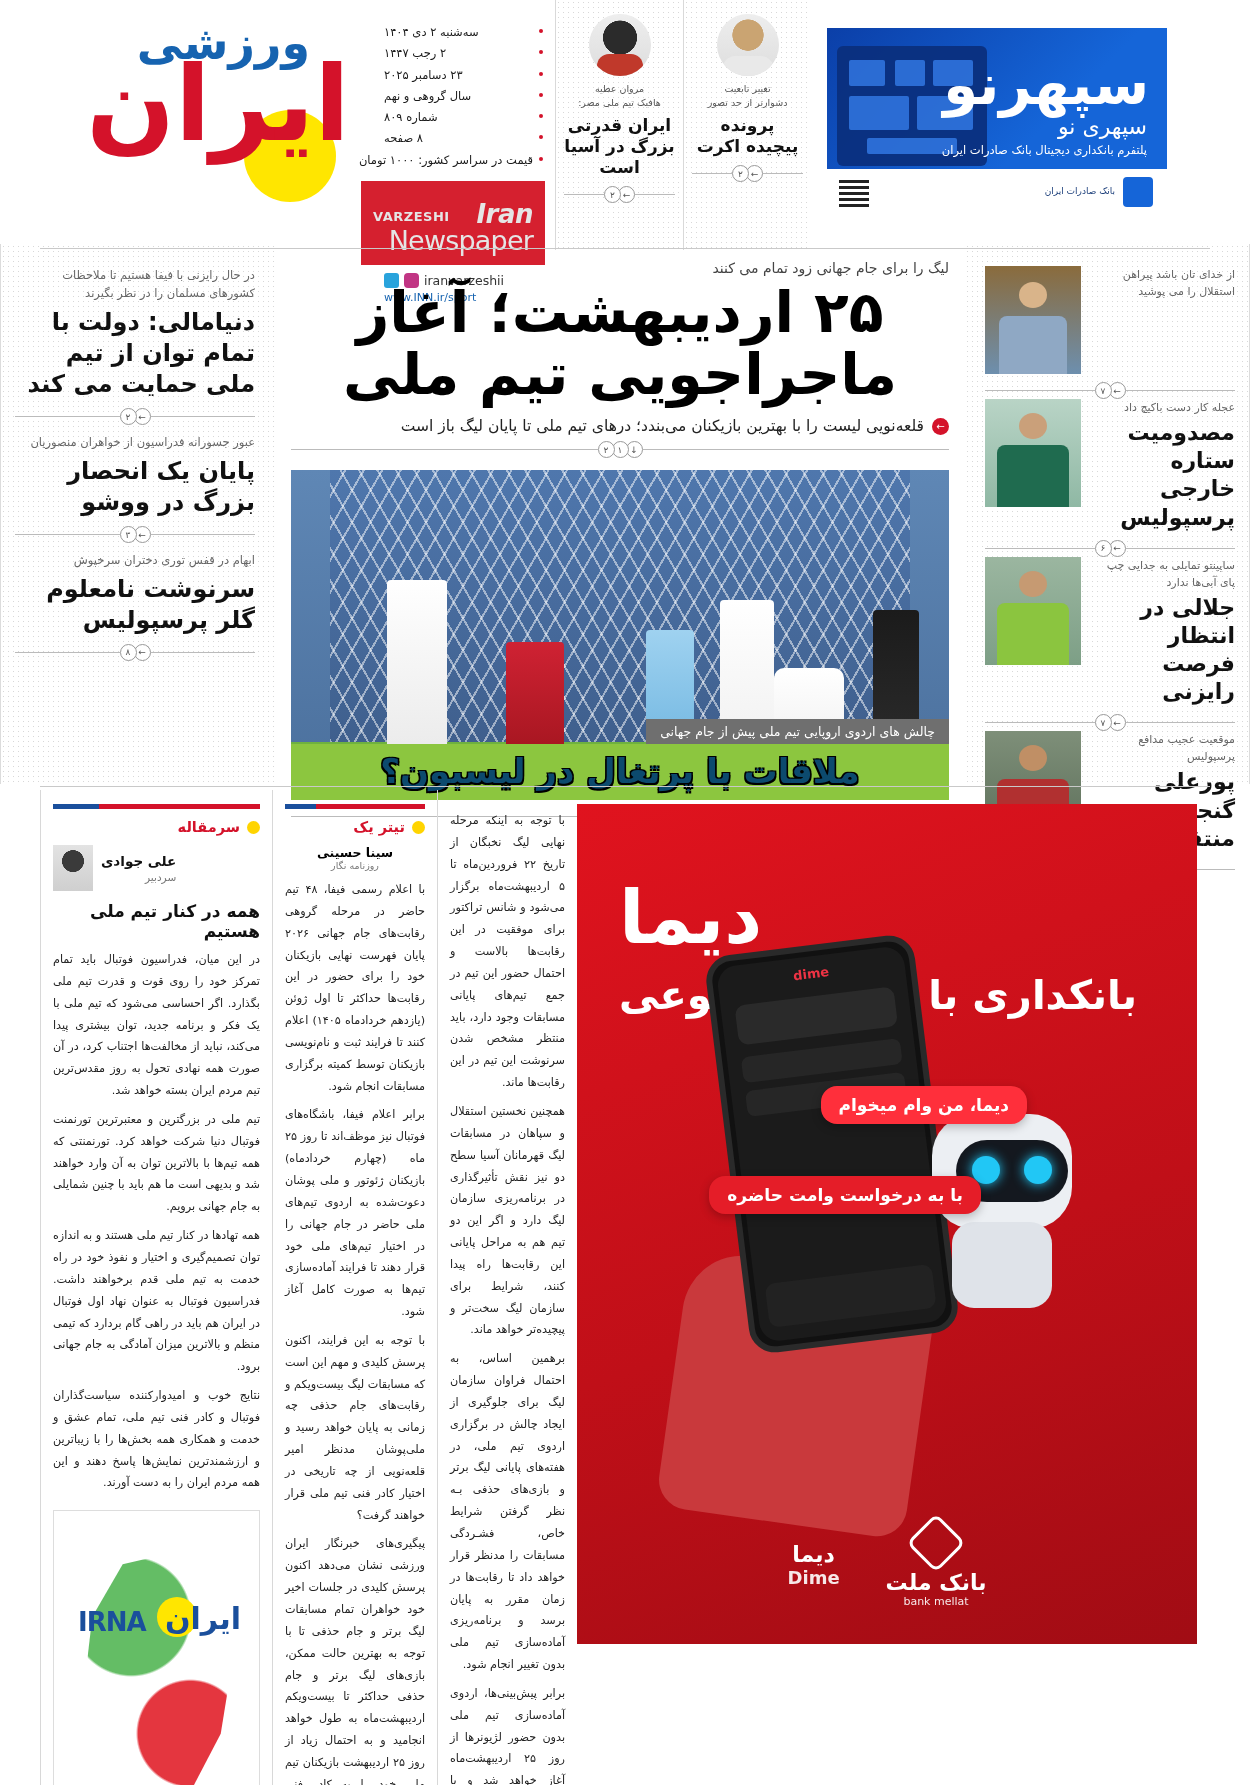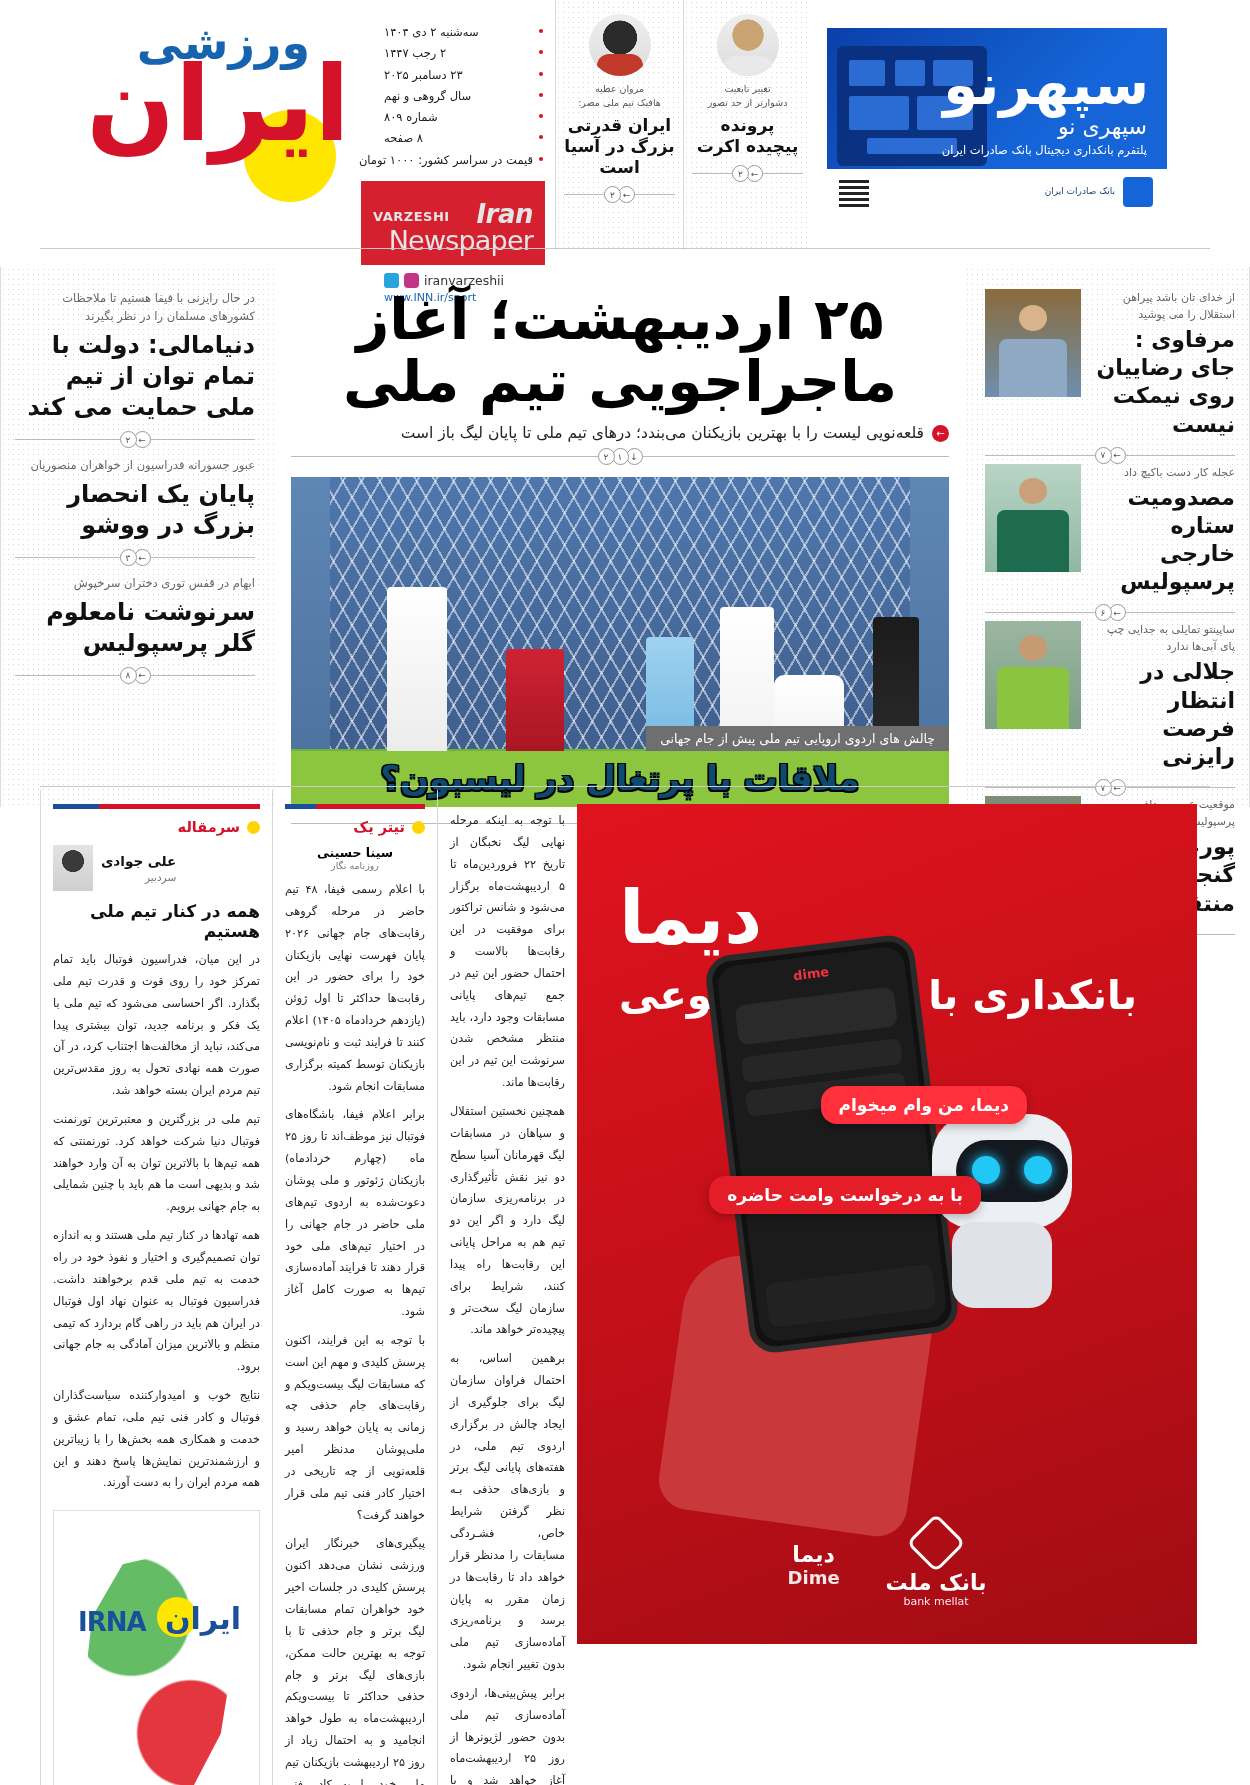"در حال رایزنی با فیفا" .mainzone { top: 267px -> 244px }
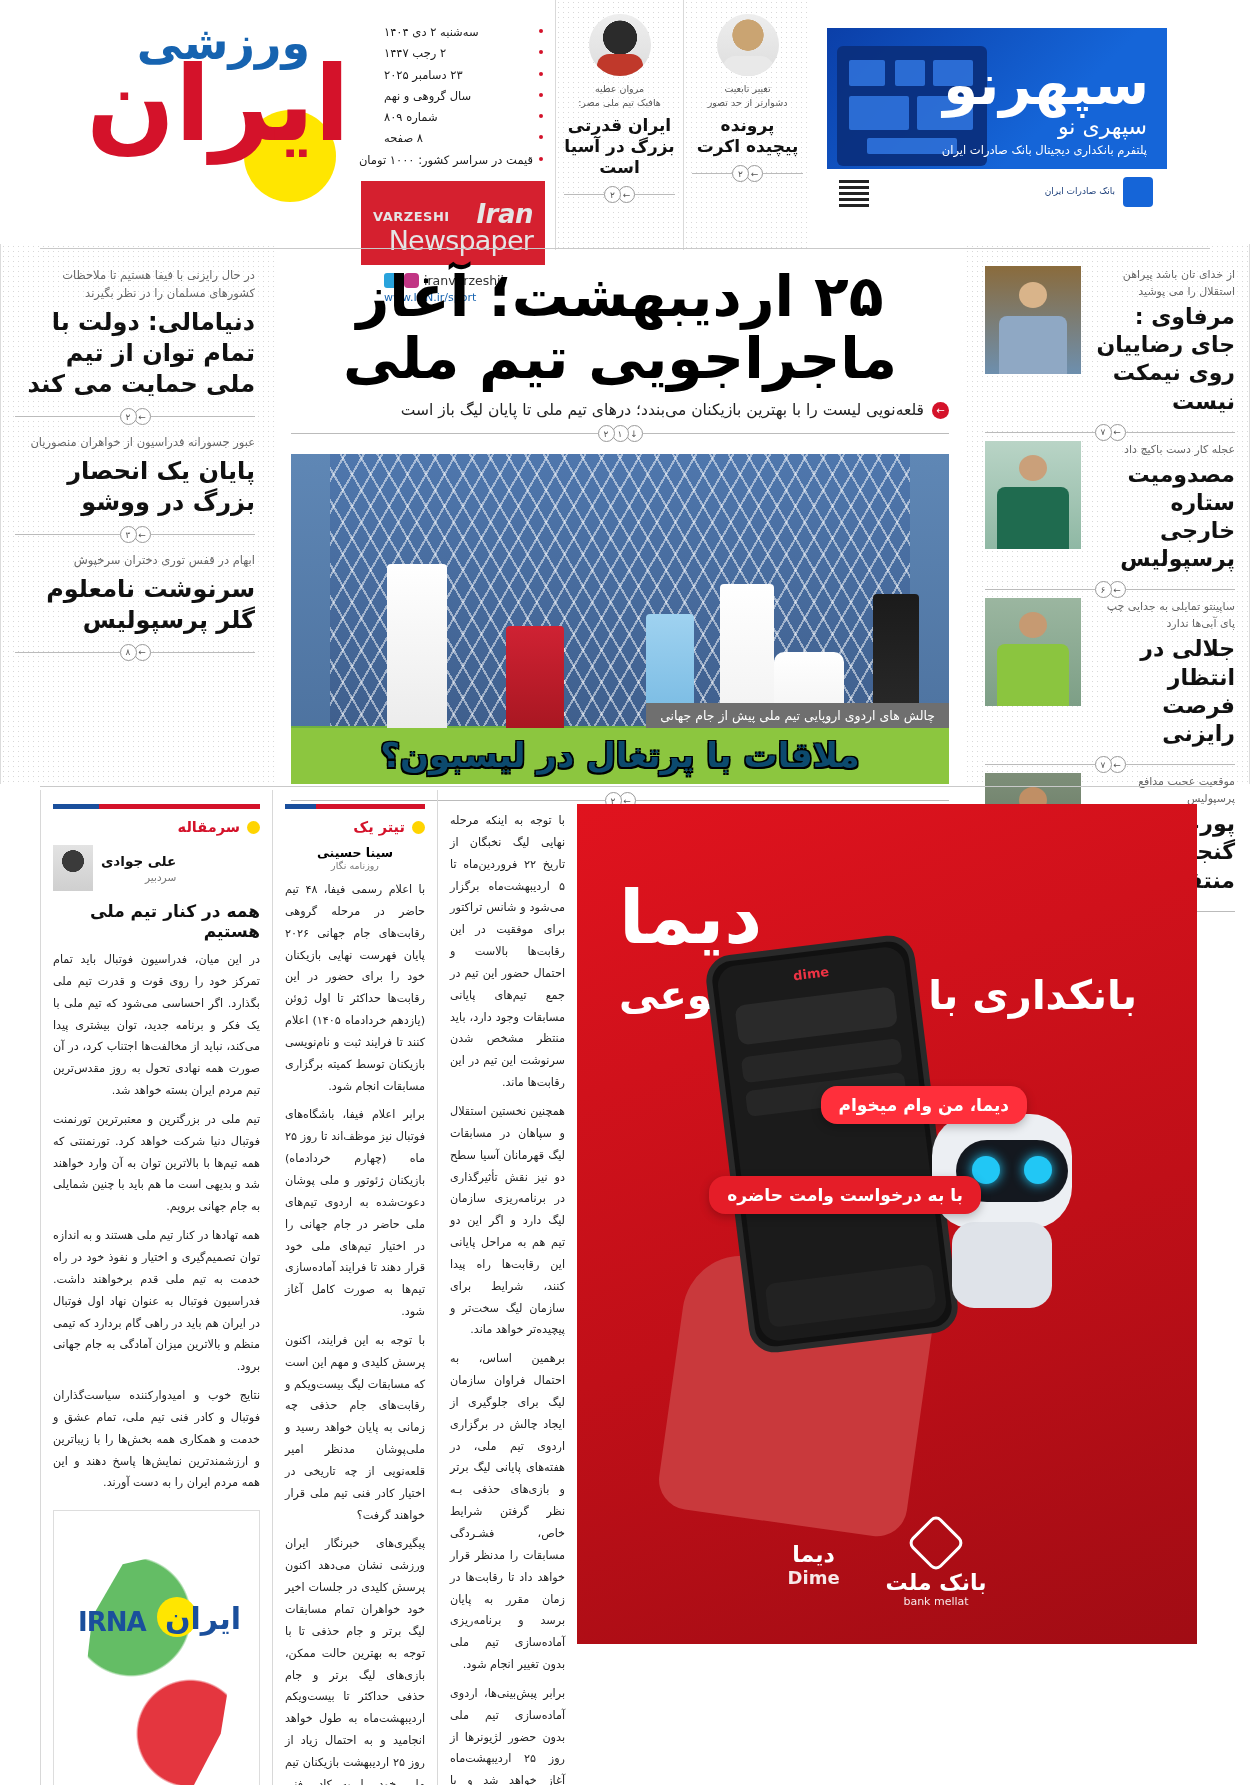"لیگ را برای جام جهانی" div.overline { html: none -> <div>لیگ را برای جام جهانی زود تمام می کنند</div> }
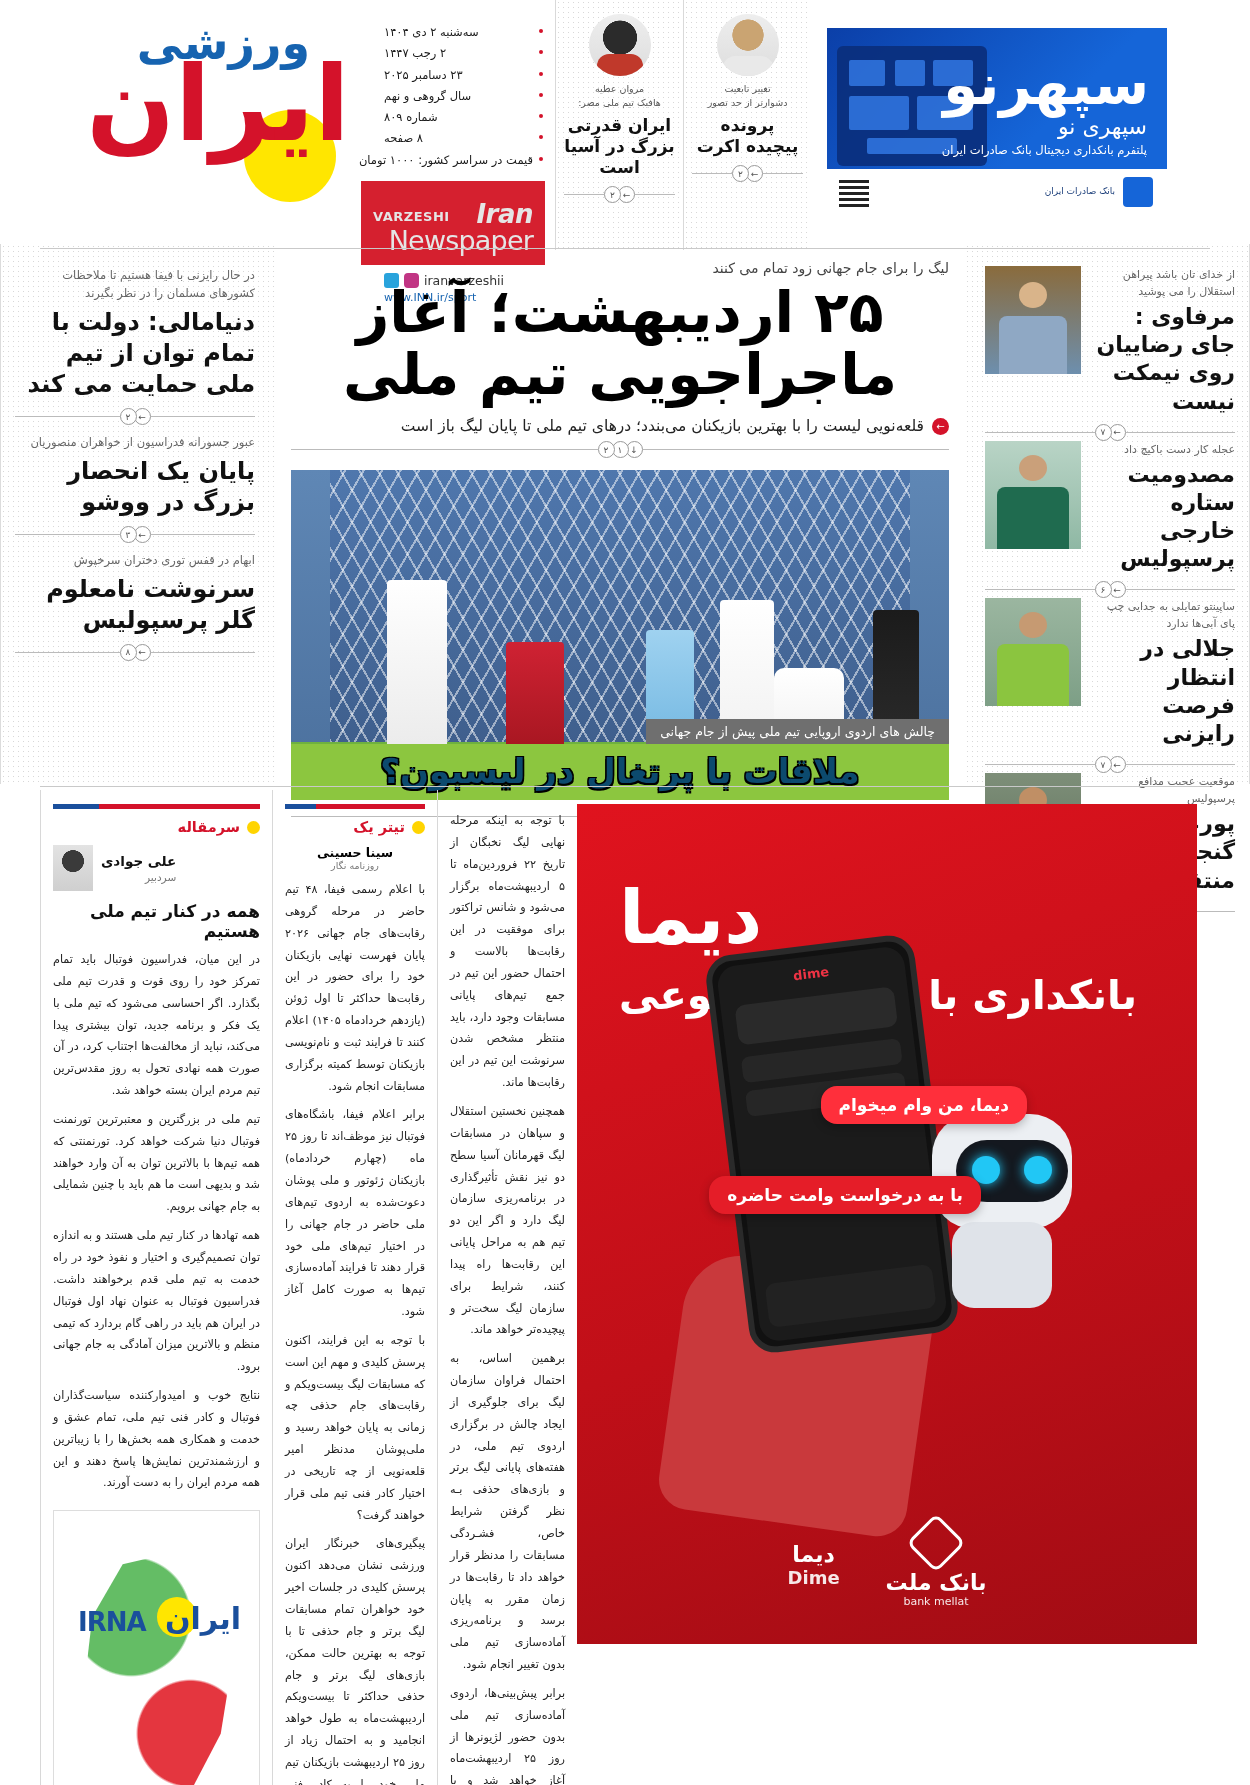"مرفاوی : جای رضاییان روی" div.ttl { html: <div>مرفاوی : جای رضاییان روی نیمکت نیست</div> -> none }
